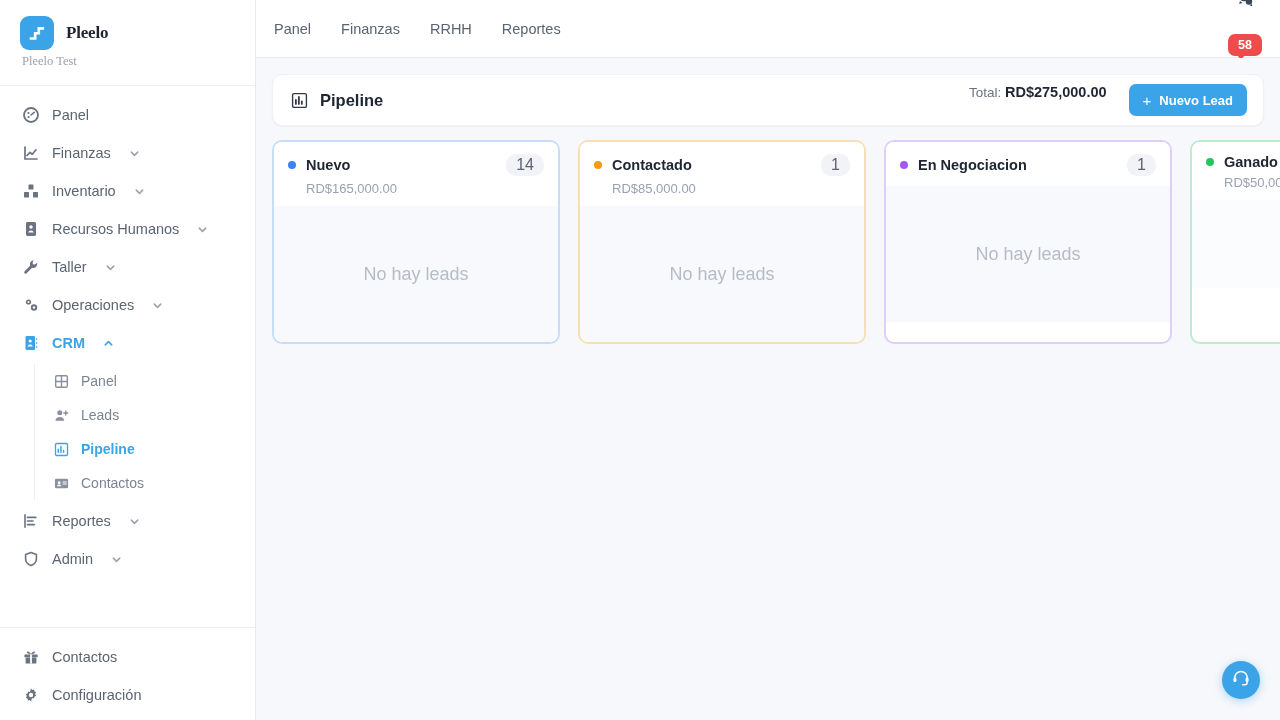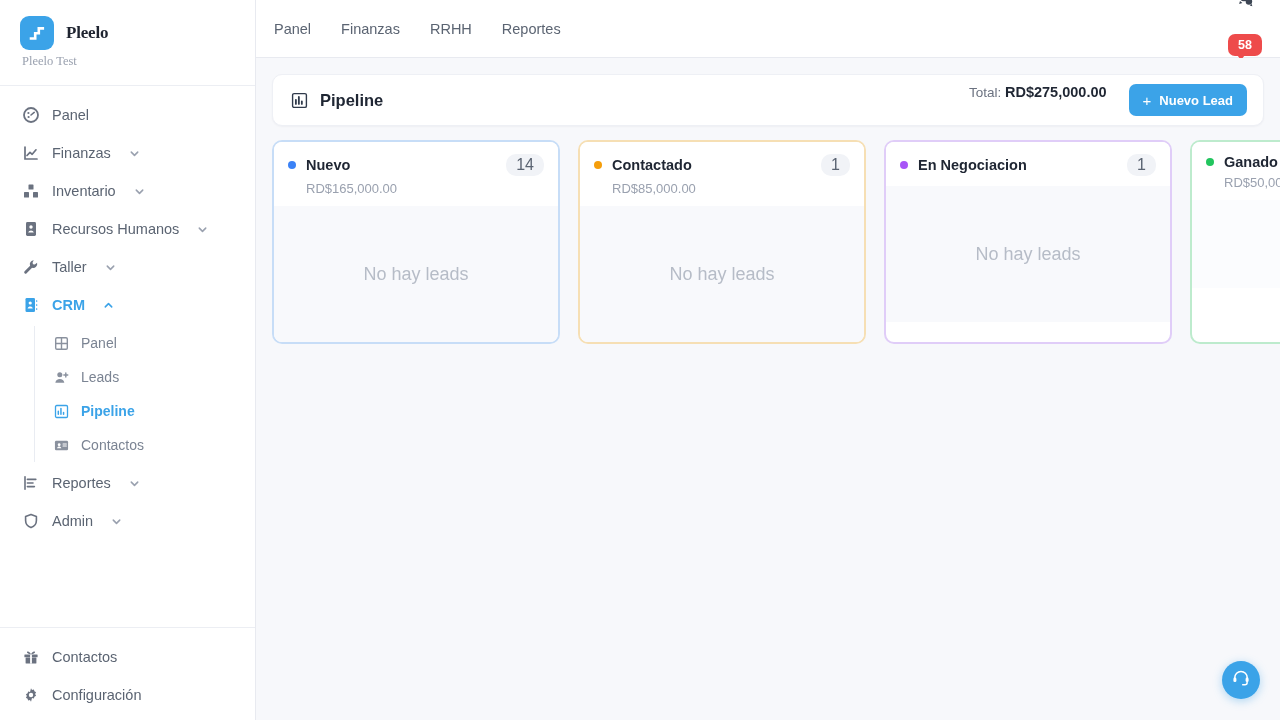"Operaciones" div.nav-item { html: none -> <div> <span> <svg> <circle></circle> <circle></circle> <circle></circle> <circle></circle> </svg> </span> <span>Operaciones</span> <span> <svg> <path></path> </svg> </span> </div> }
